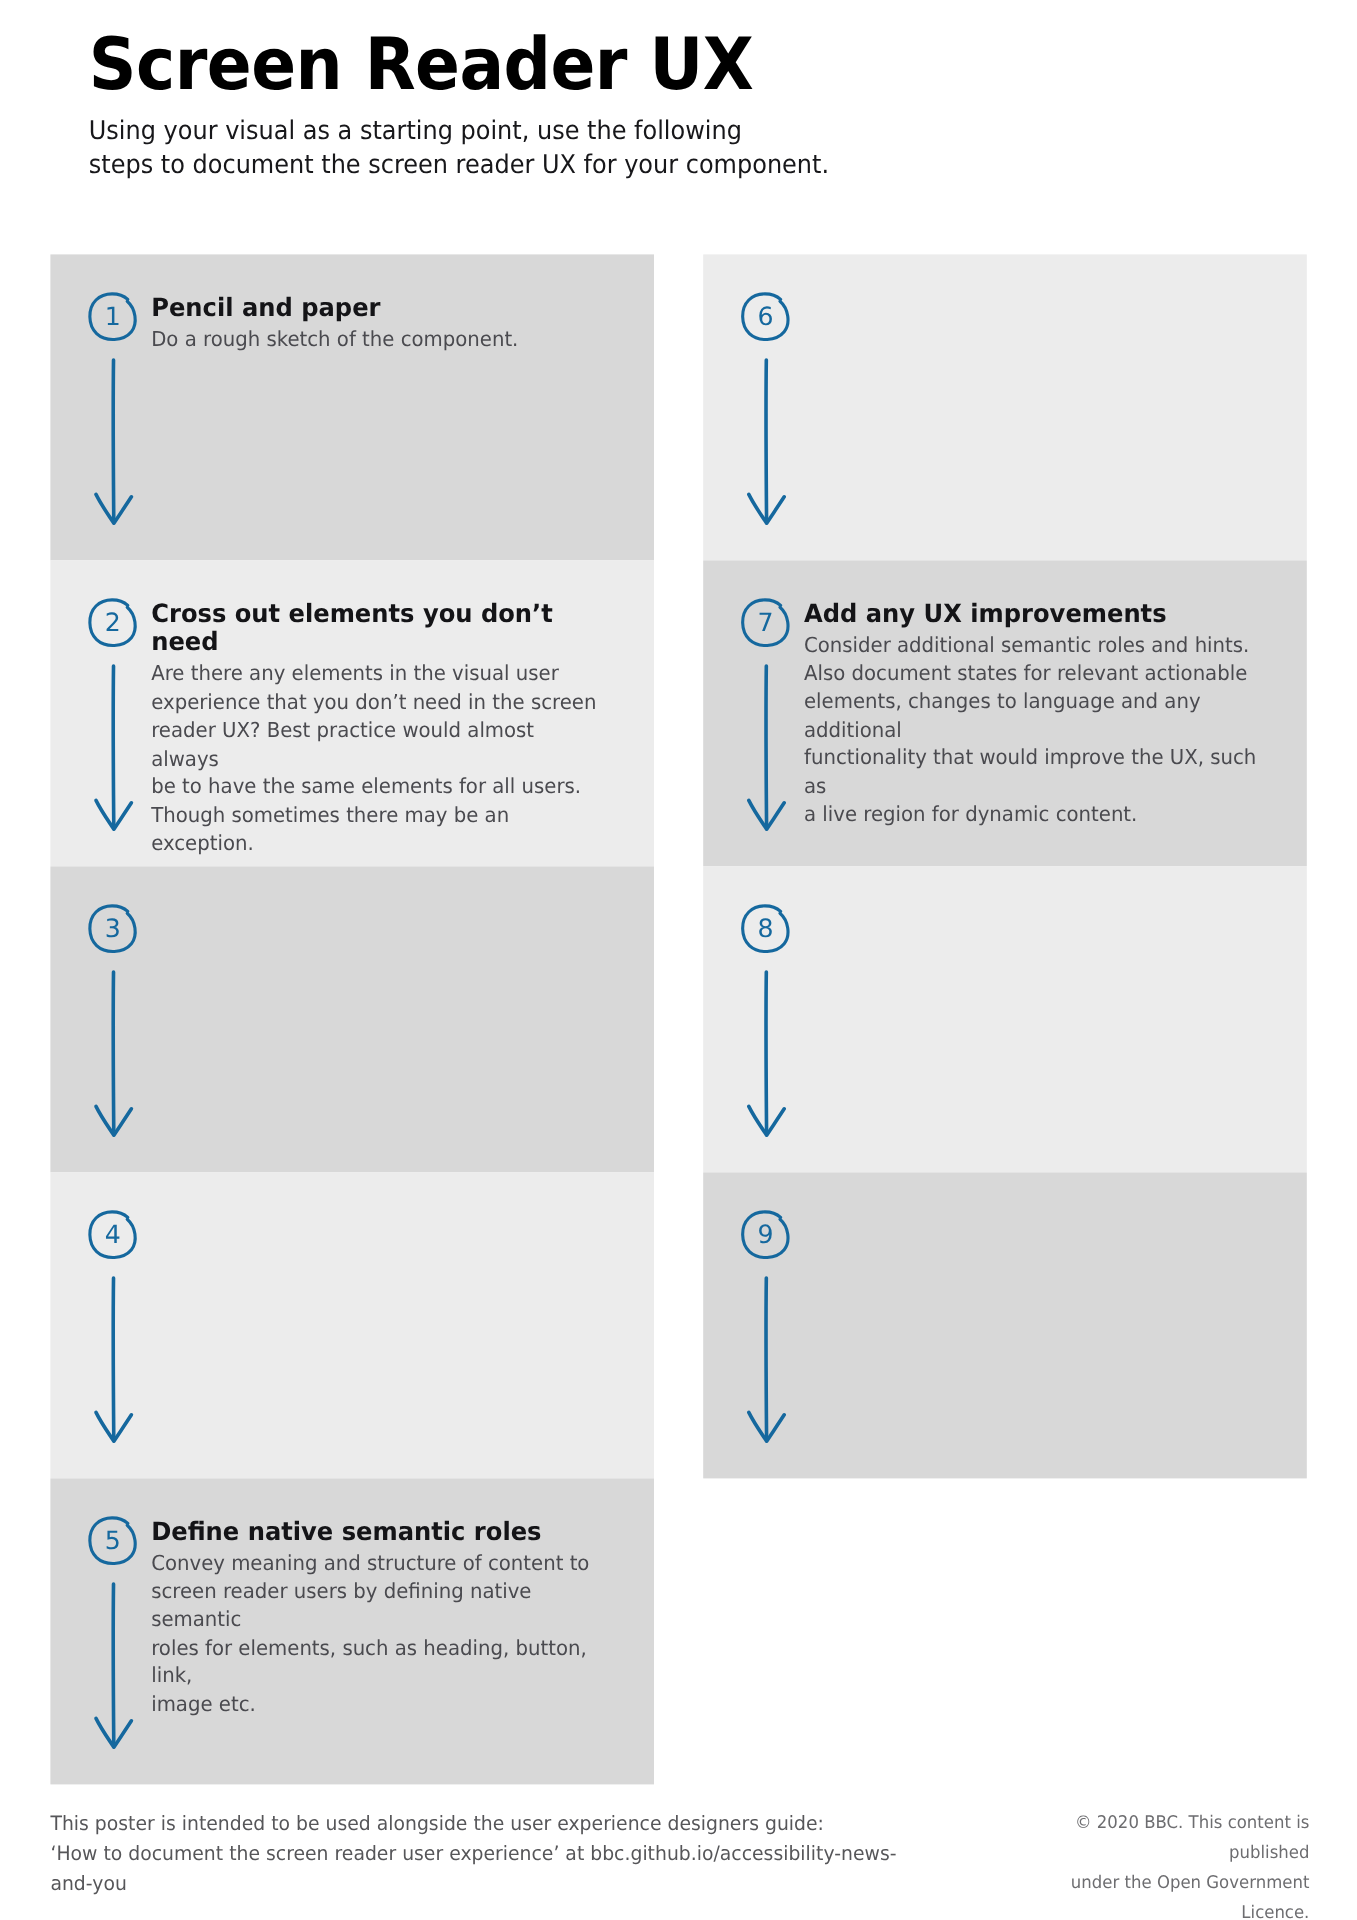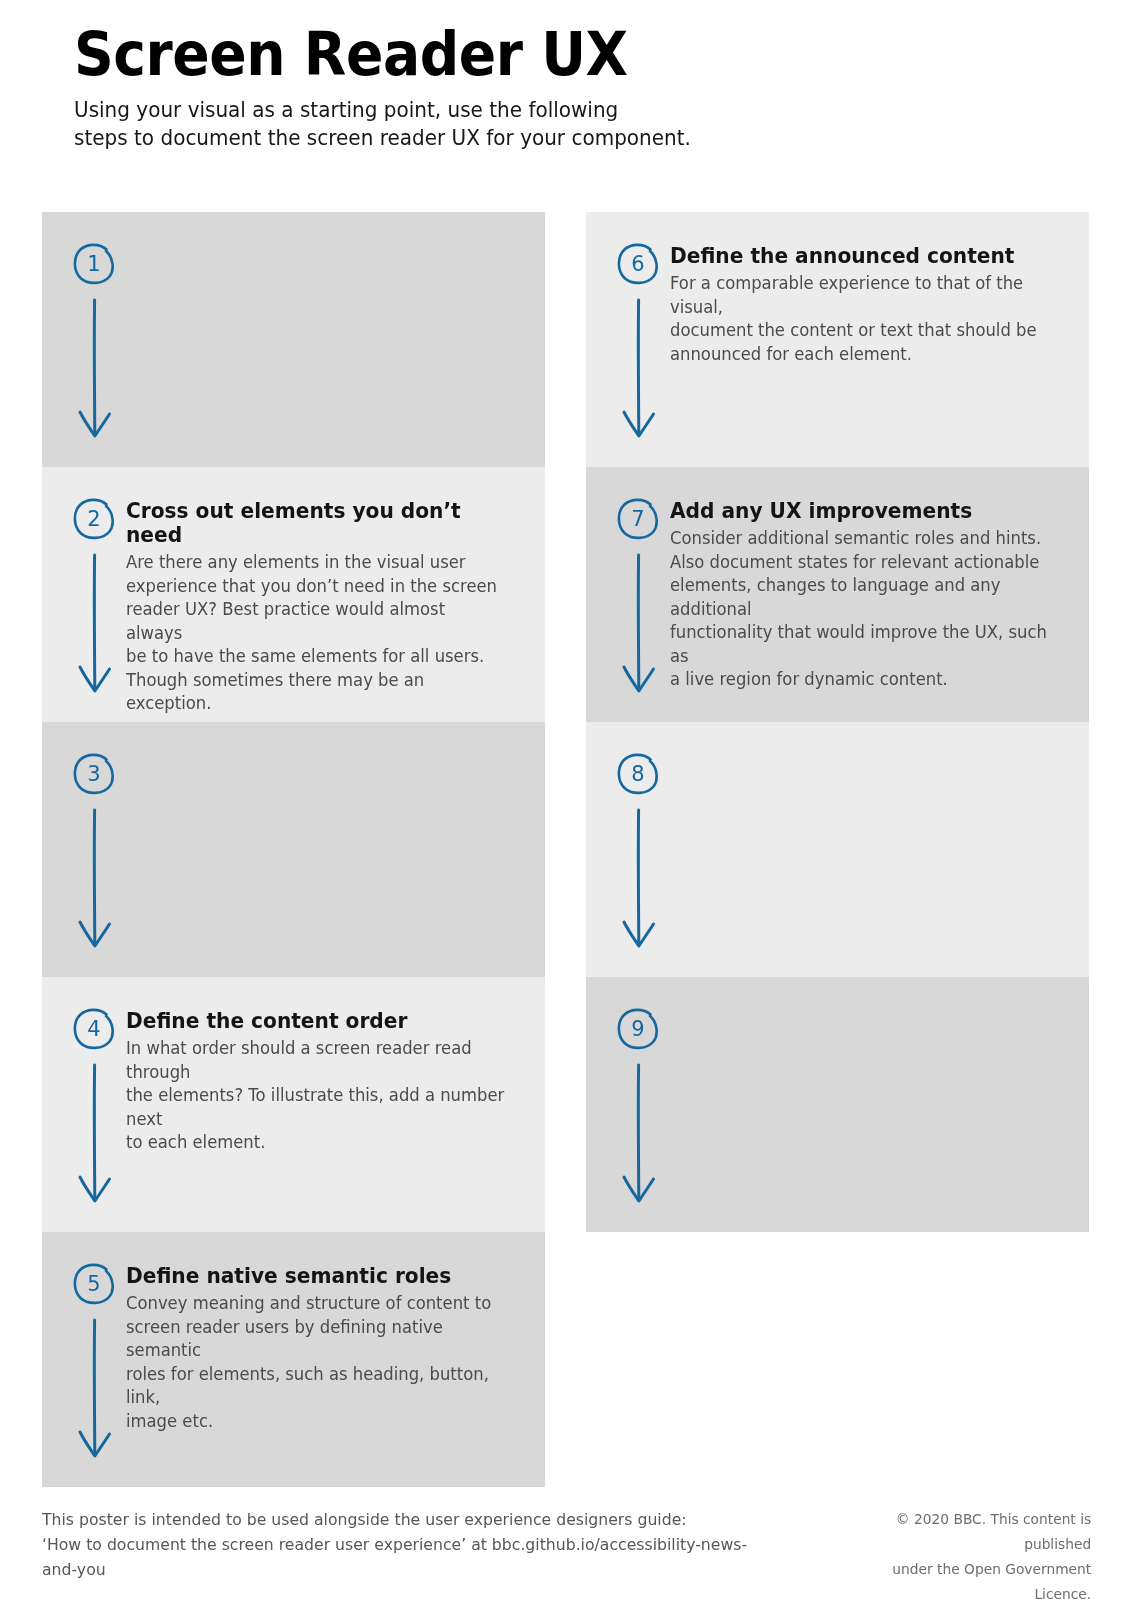"Pencil and paper" div.step-text { html: none -> <div> <div>Pencil and paper</div> <div>Do a rough sketch of the component.</div> </div> }
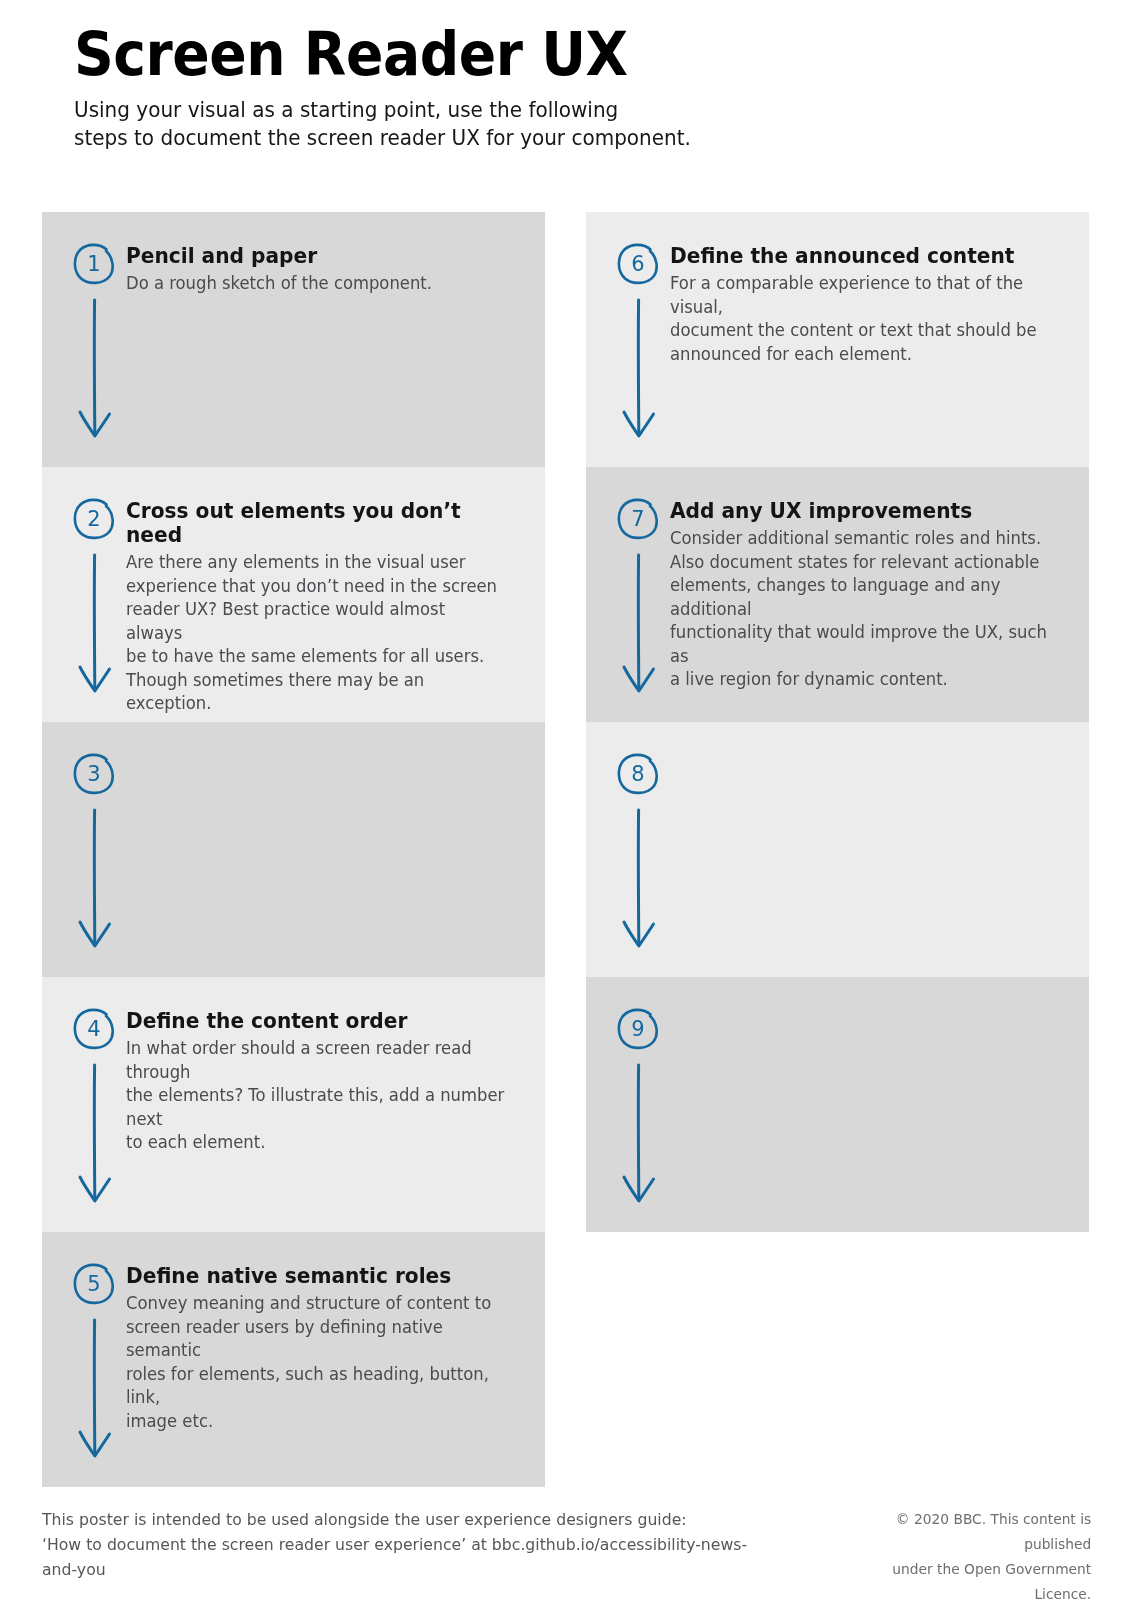"Define the announced content" div.step-text { html: <div> <div>Define the announced content</div> <div>For a comparable experience to that of the visual, document the content or text that should be announced for each element.</div> </div> -> none }
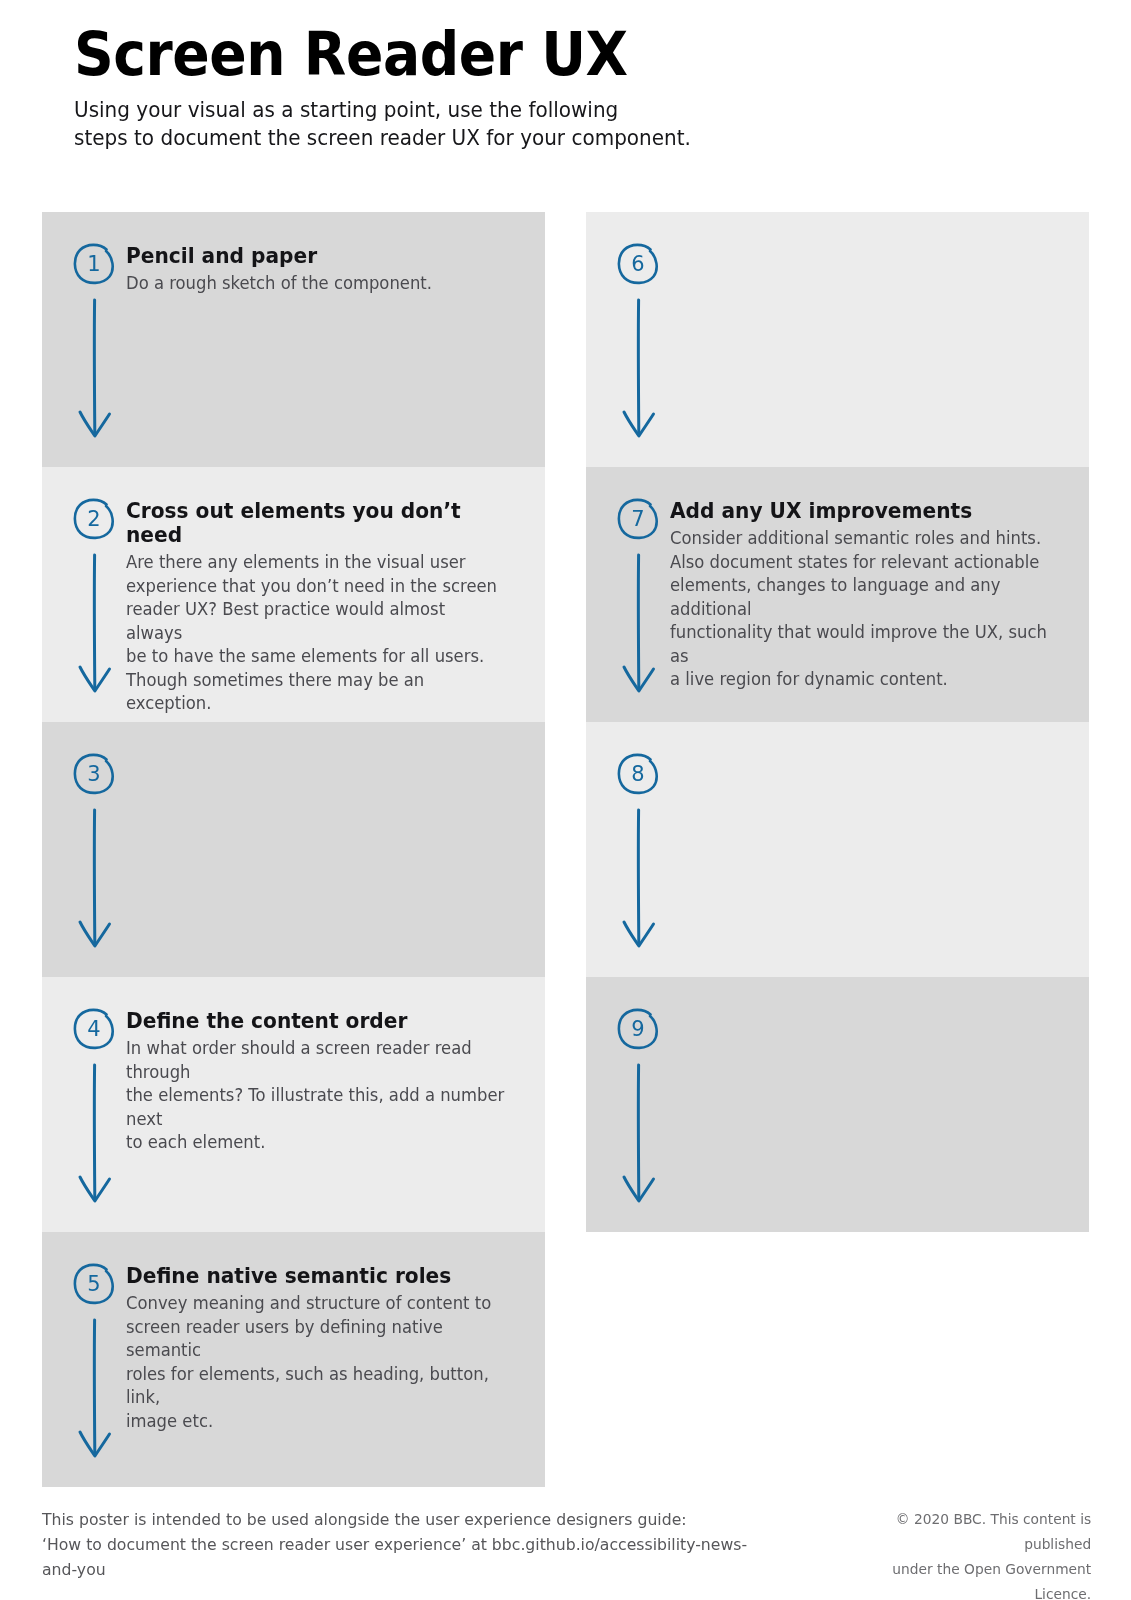"Define the content order" div.step-text { html: <div> <div>Define the content order</div> <div>In what order should a screen reader read through the elements? To illustrate this, add a number next to each element.</div> </div> -> none }
